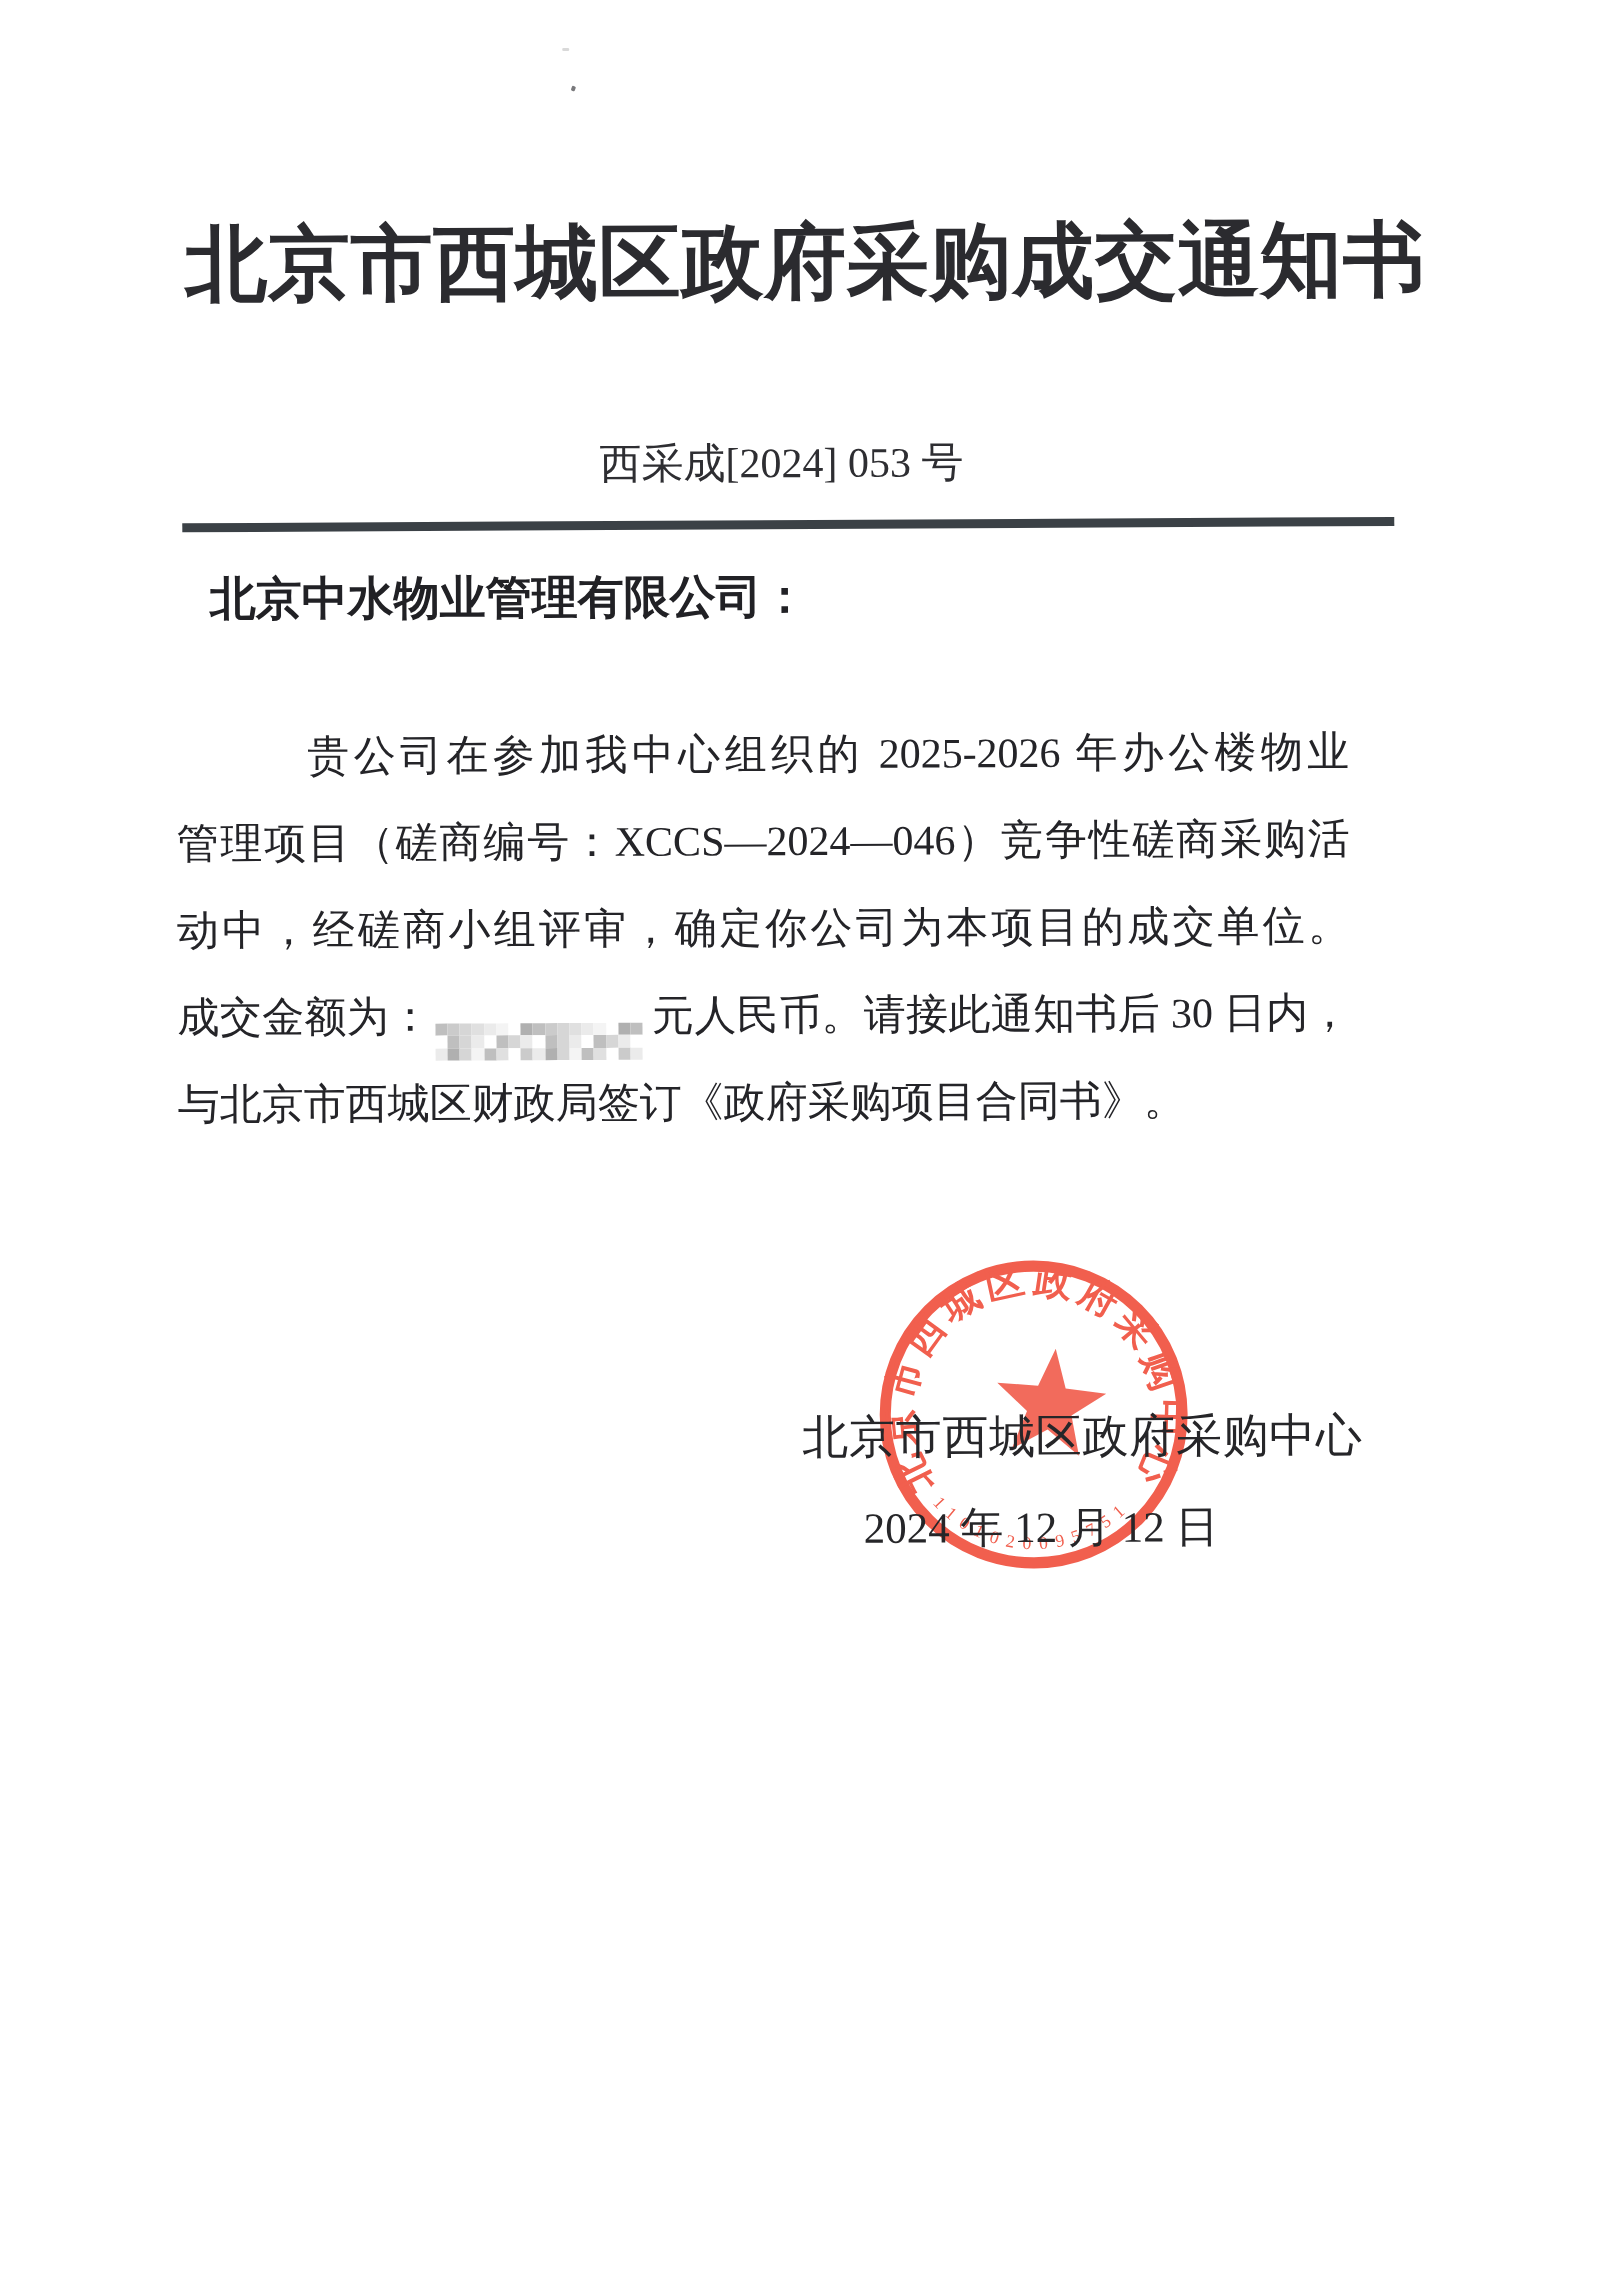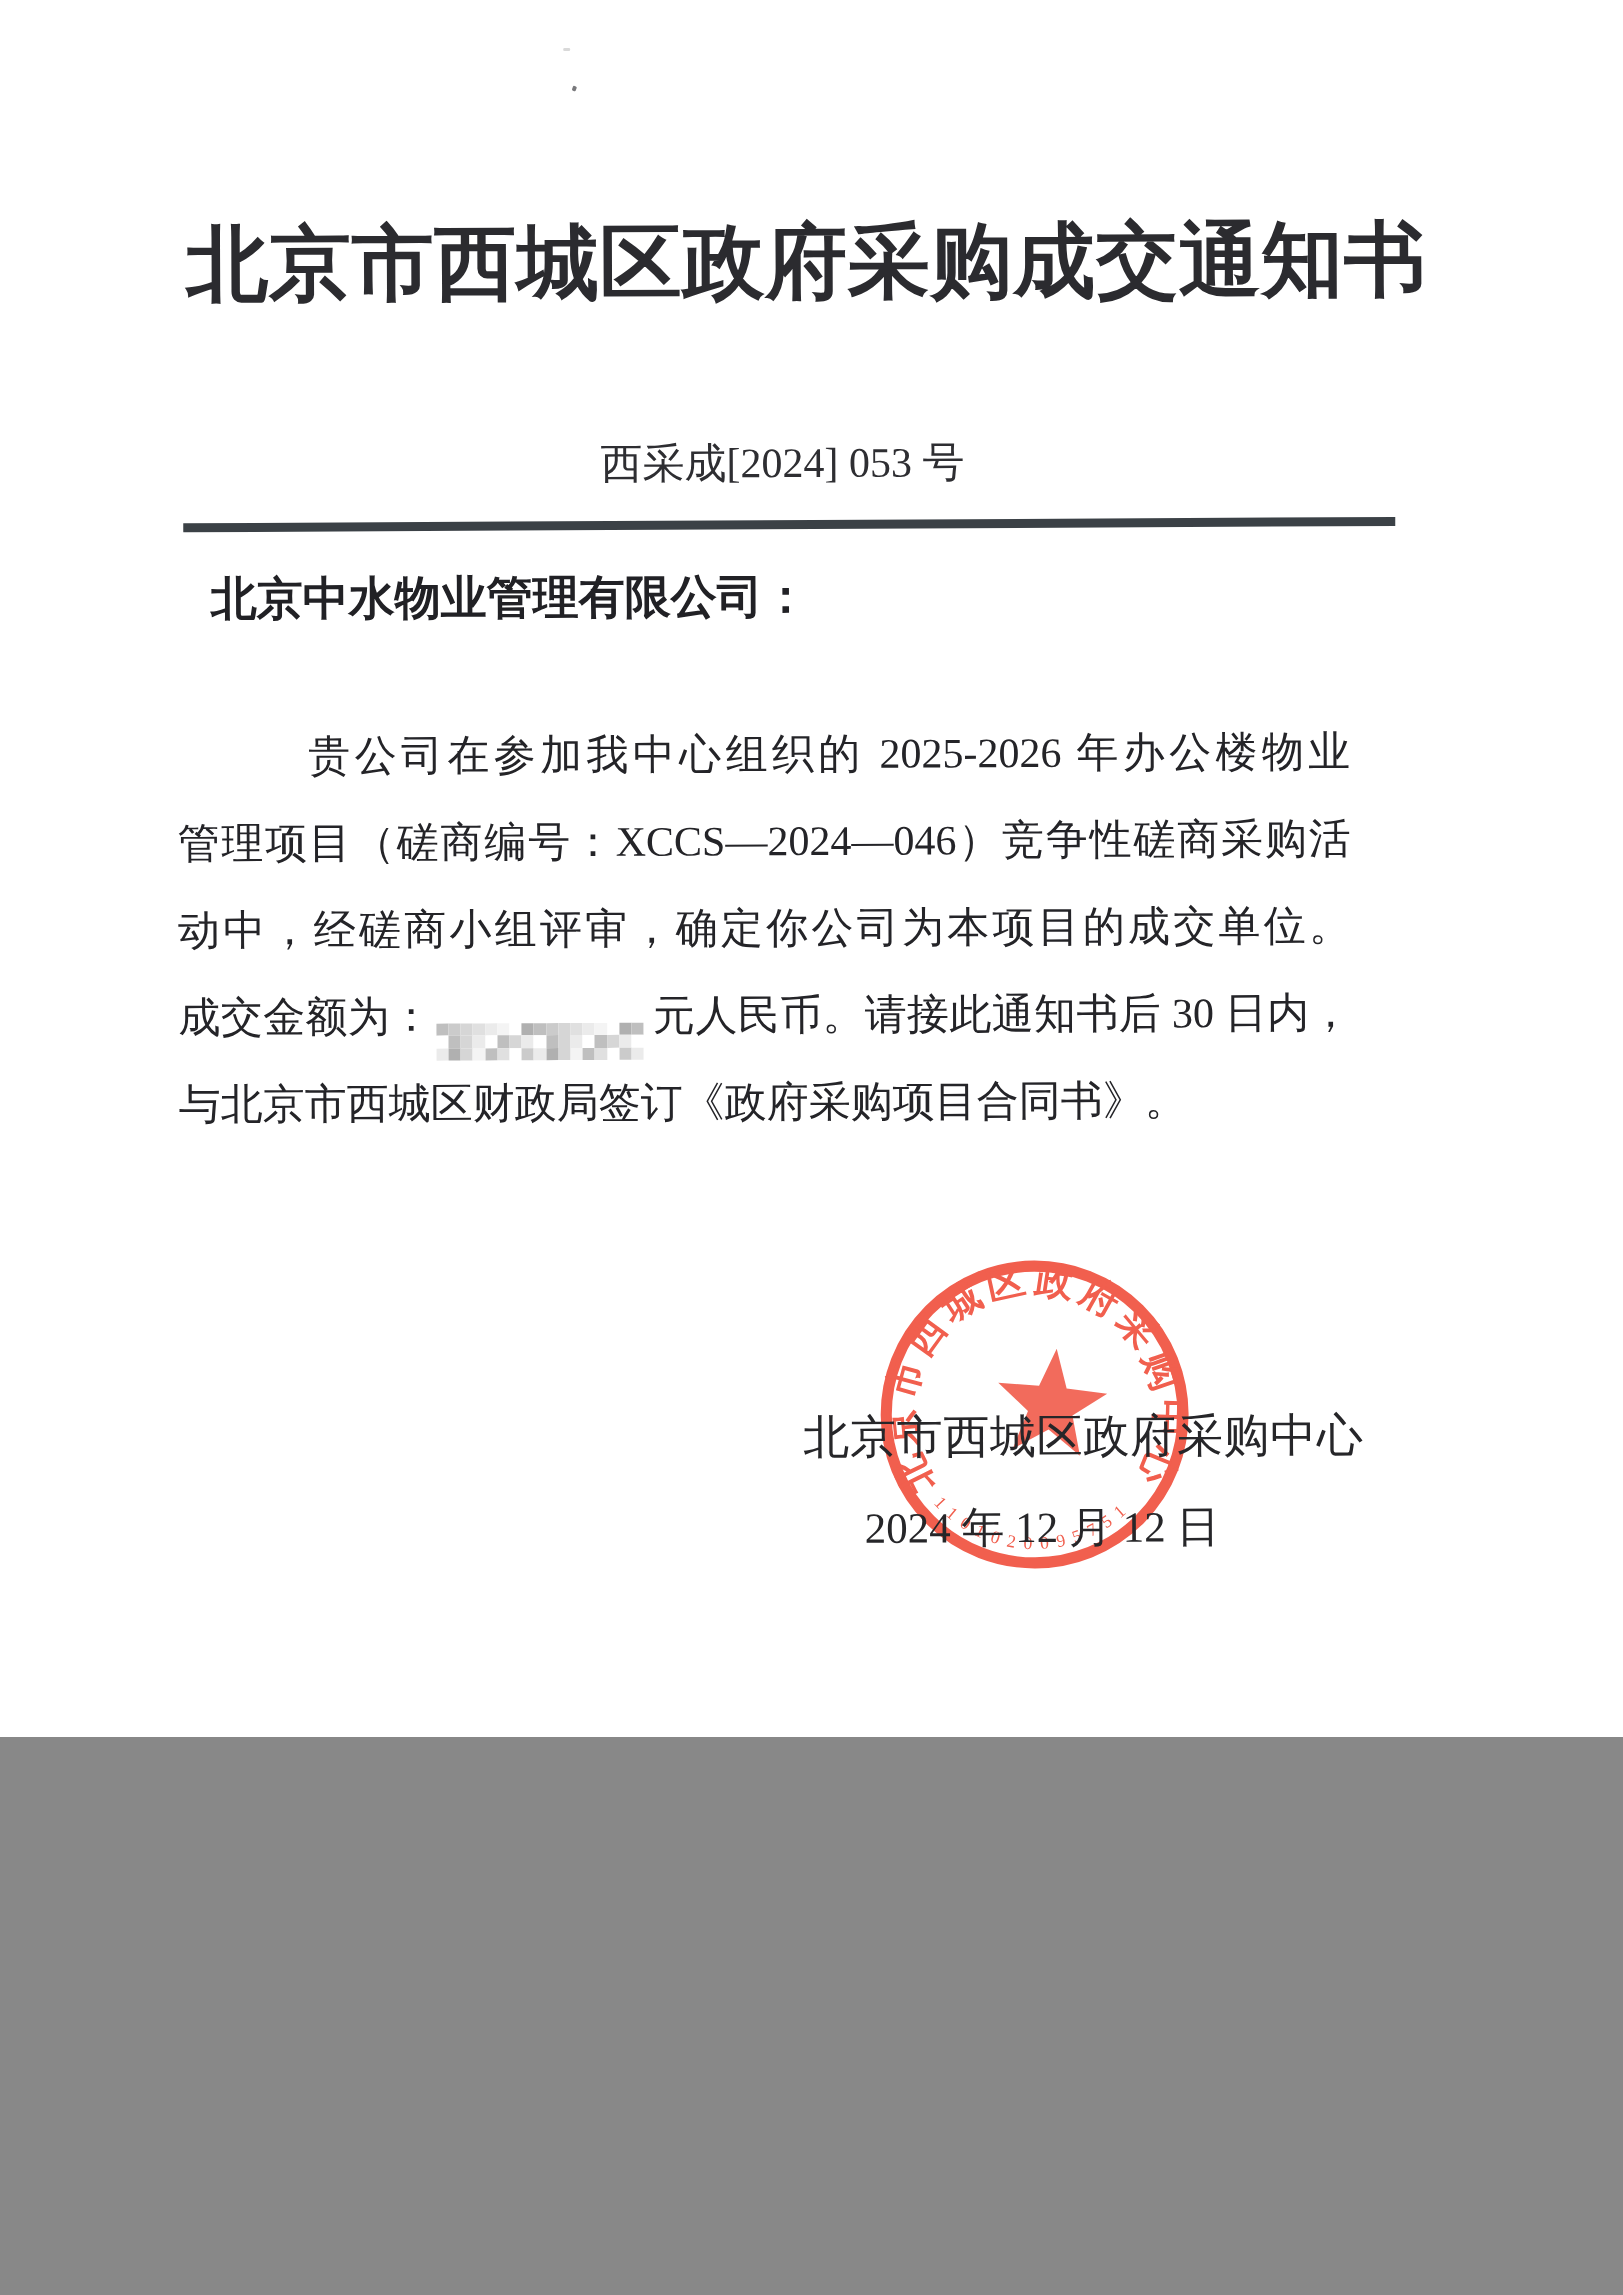"北京市西城区政府采购成交通知书" .page { height: 1737px -> 2295px }
